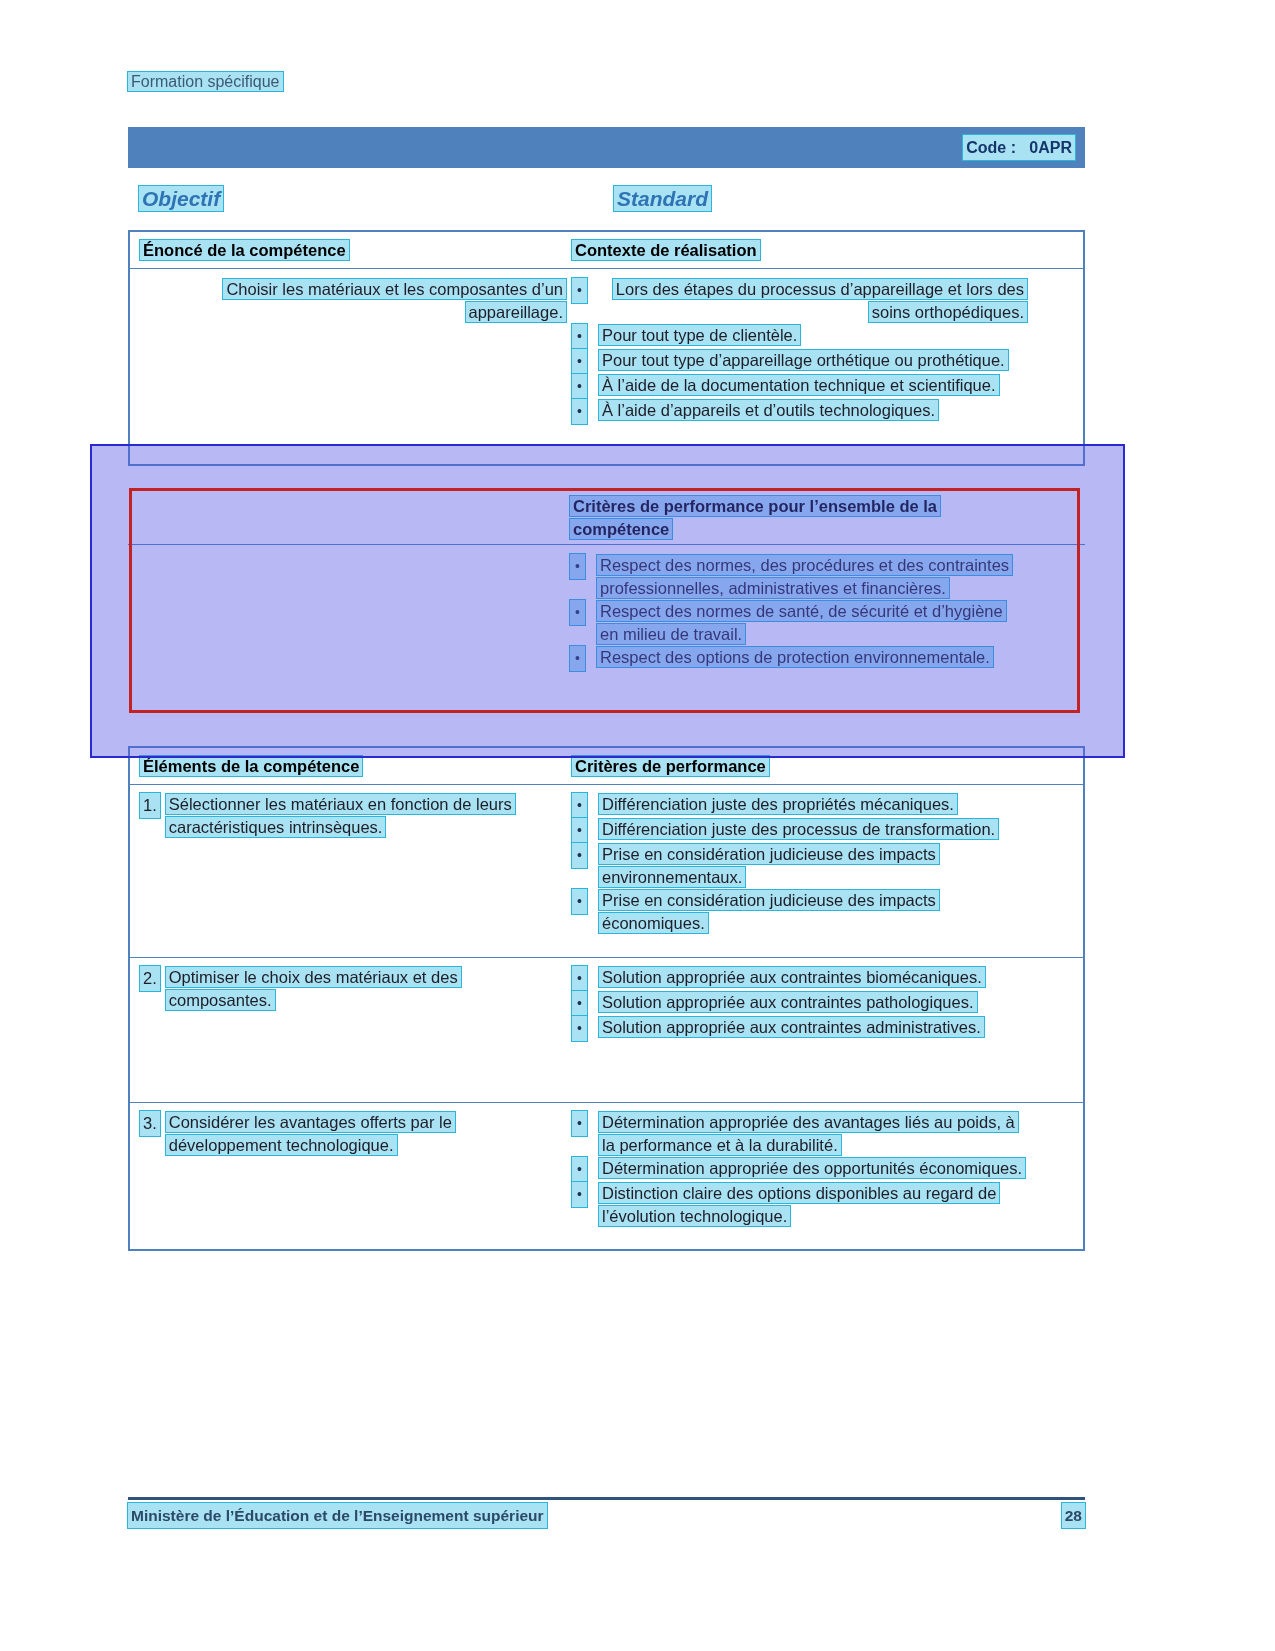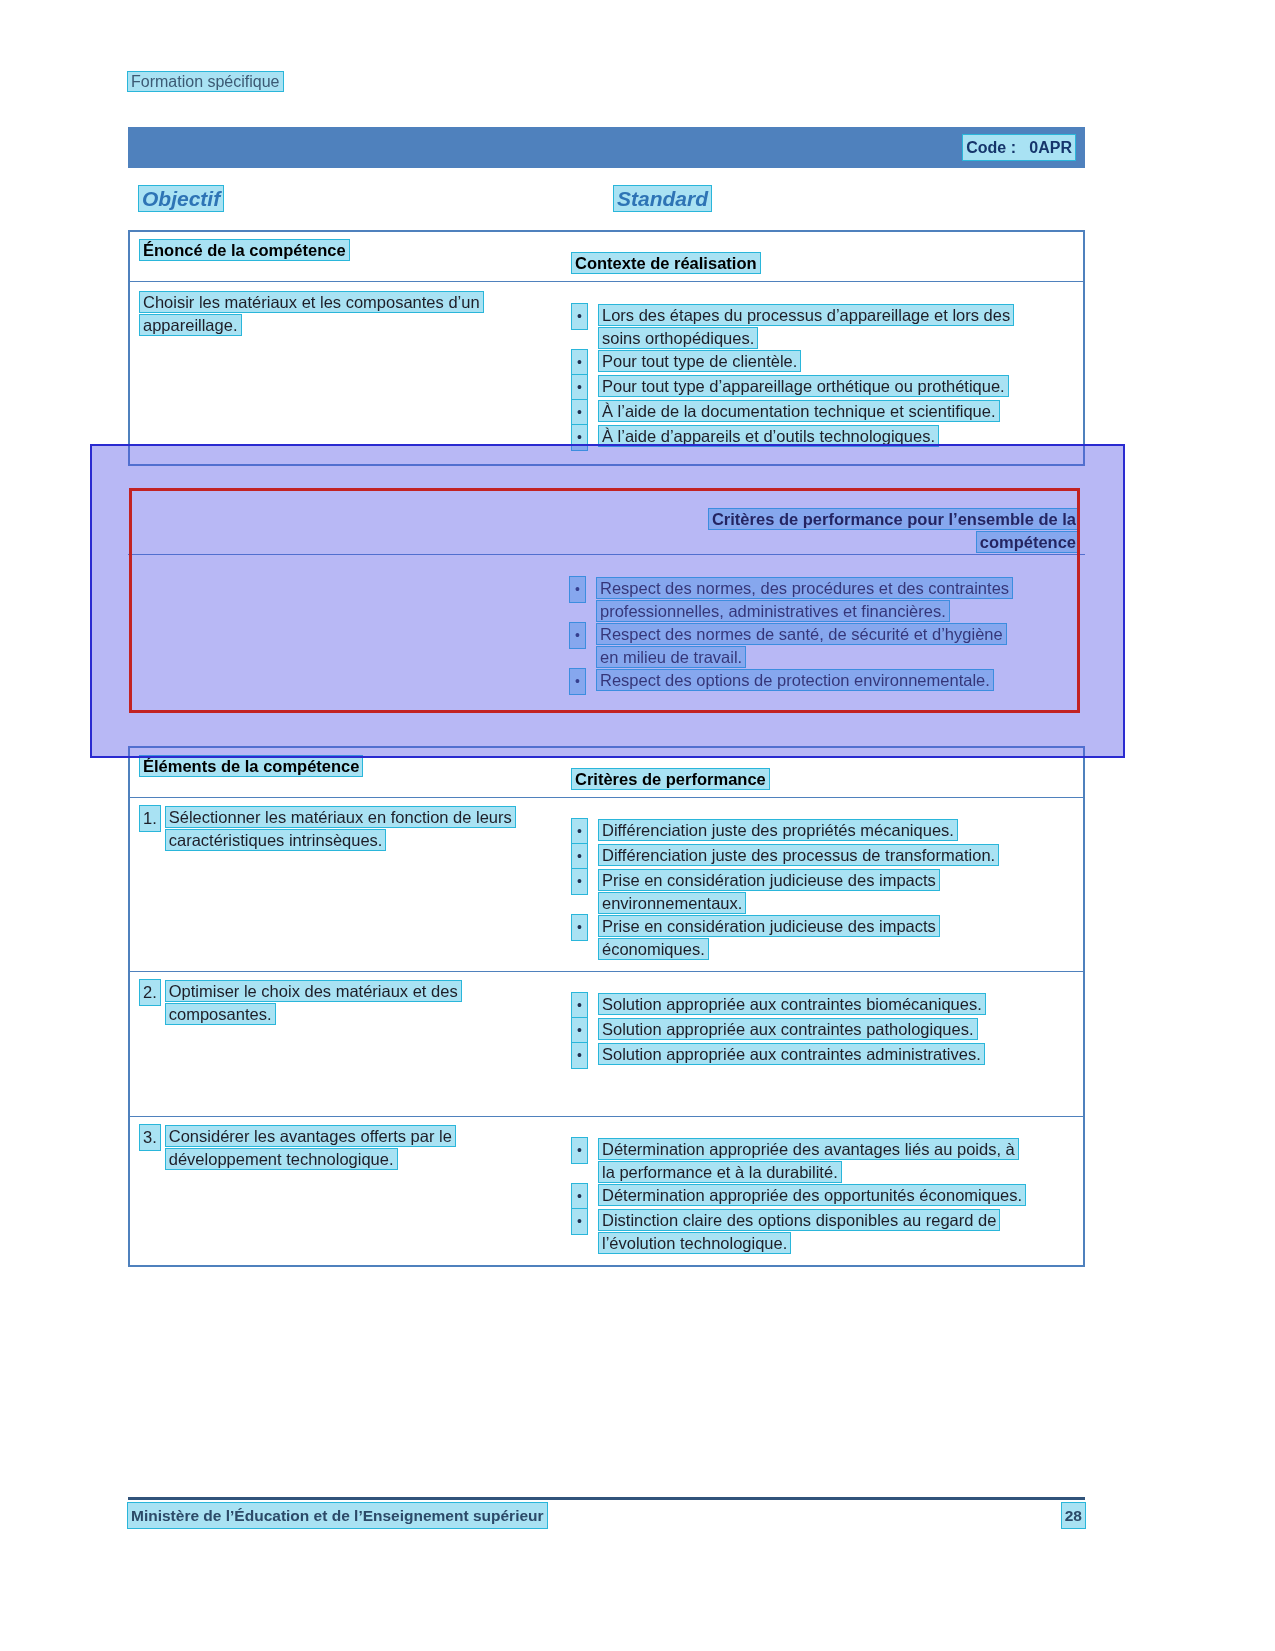"Contexte de réalisation" .c2 { margin-top: 13px -> none }
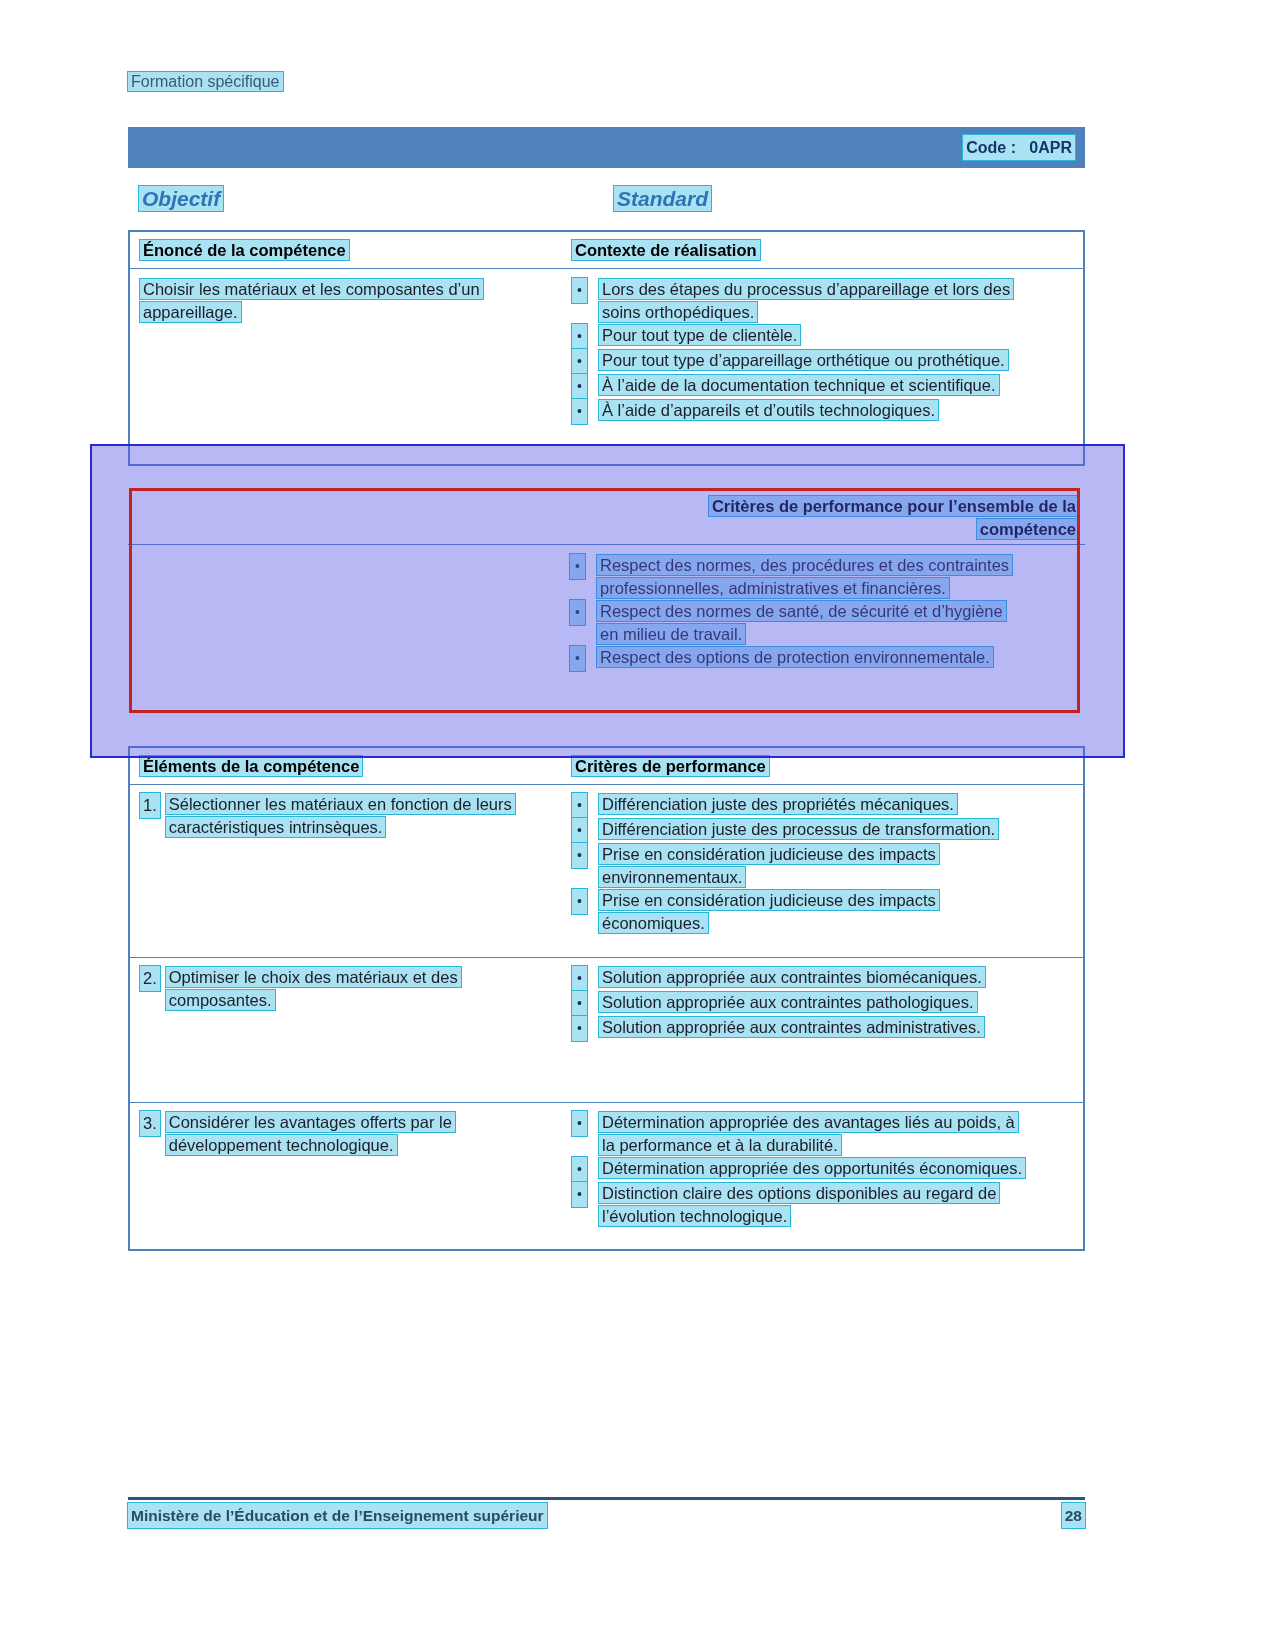"Choisir les matériaux et les" .bodyrow { text-align: none -> right }
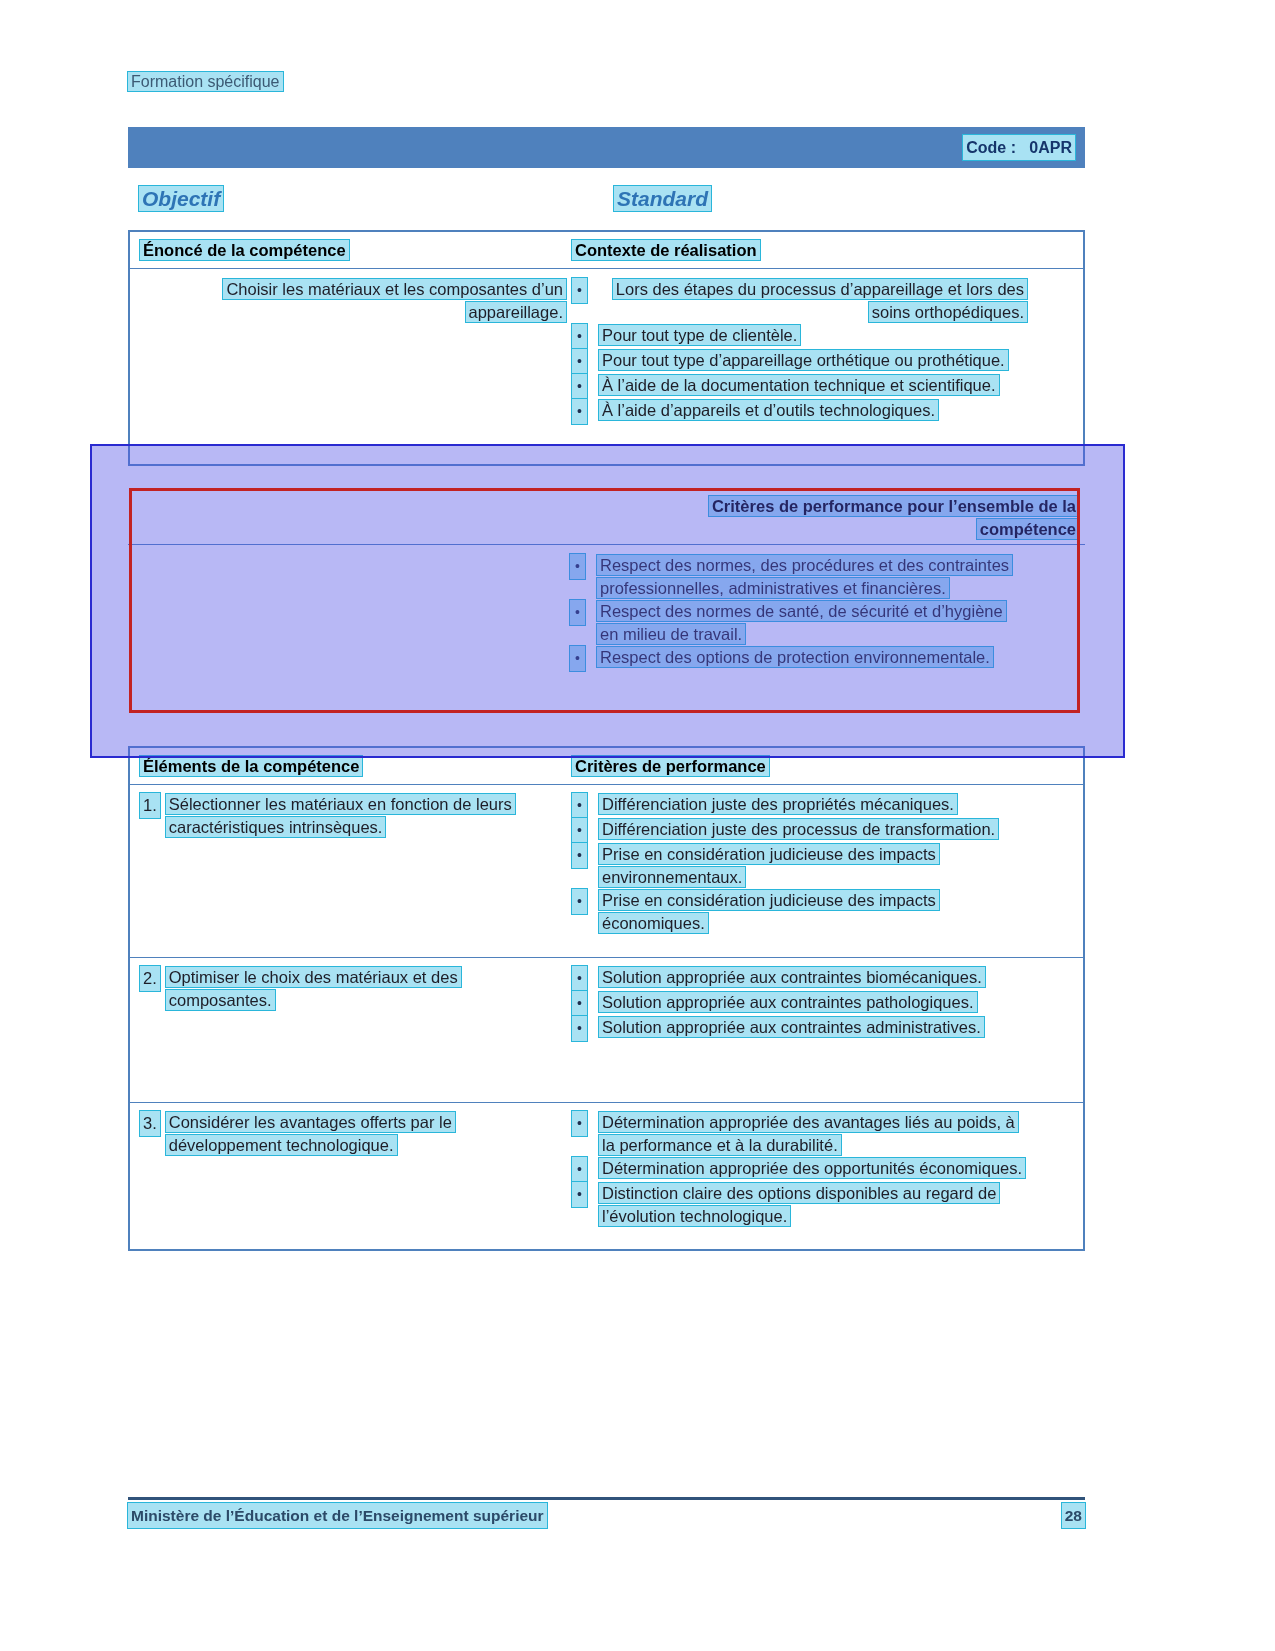"Critères de performance pour l’ensemble" .crit-section .row1 { text-align: right -> none }
